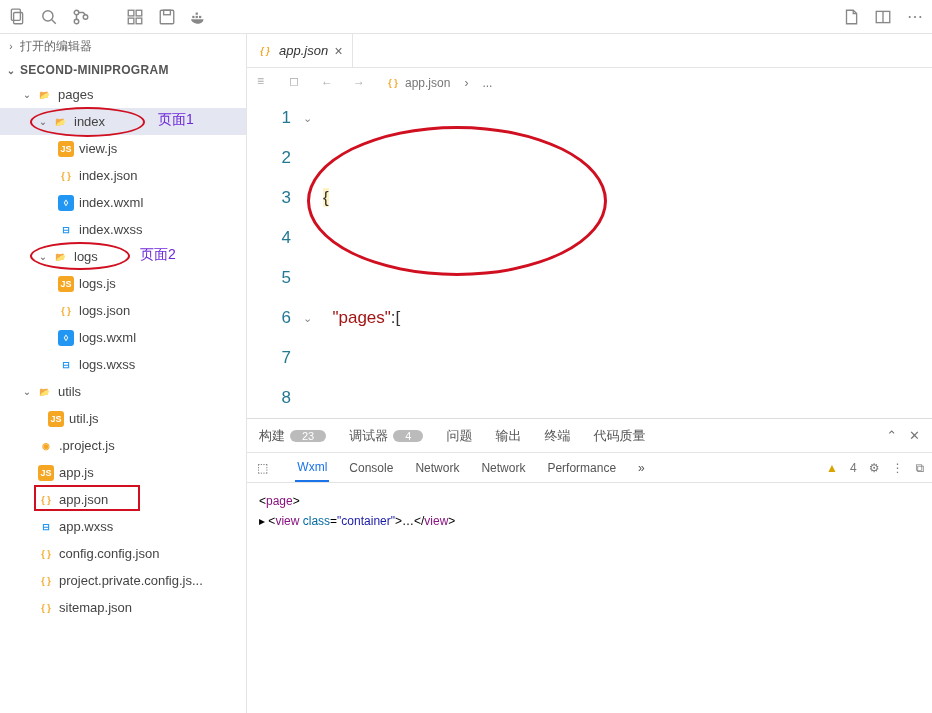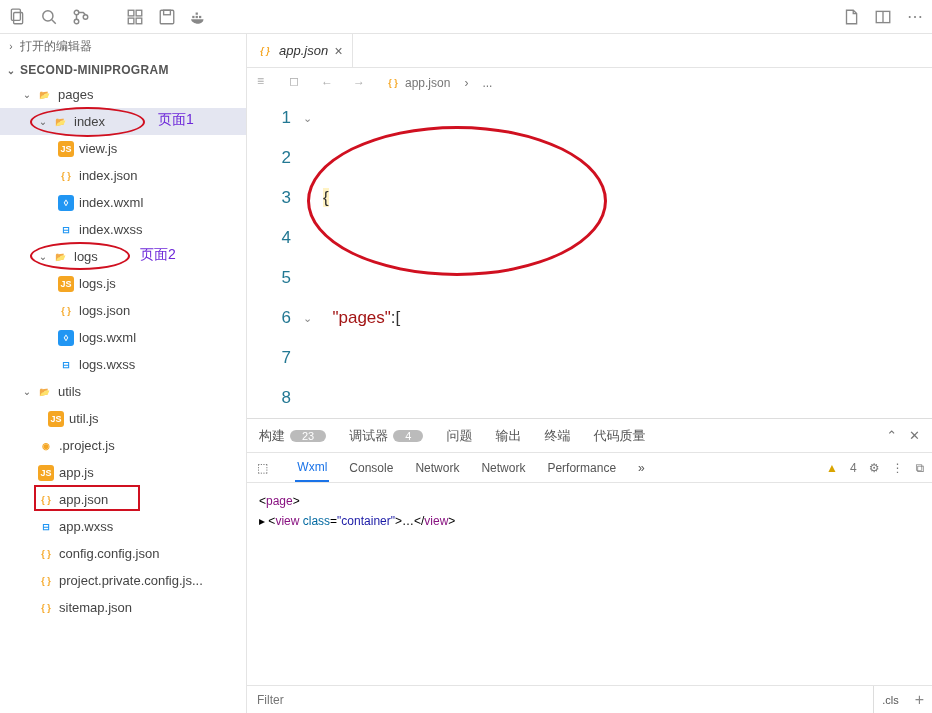"Filter" div.filter-row { html: <div> <input> <span>.cls</span> <span>+</span> </div> -> none }
